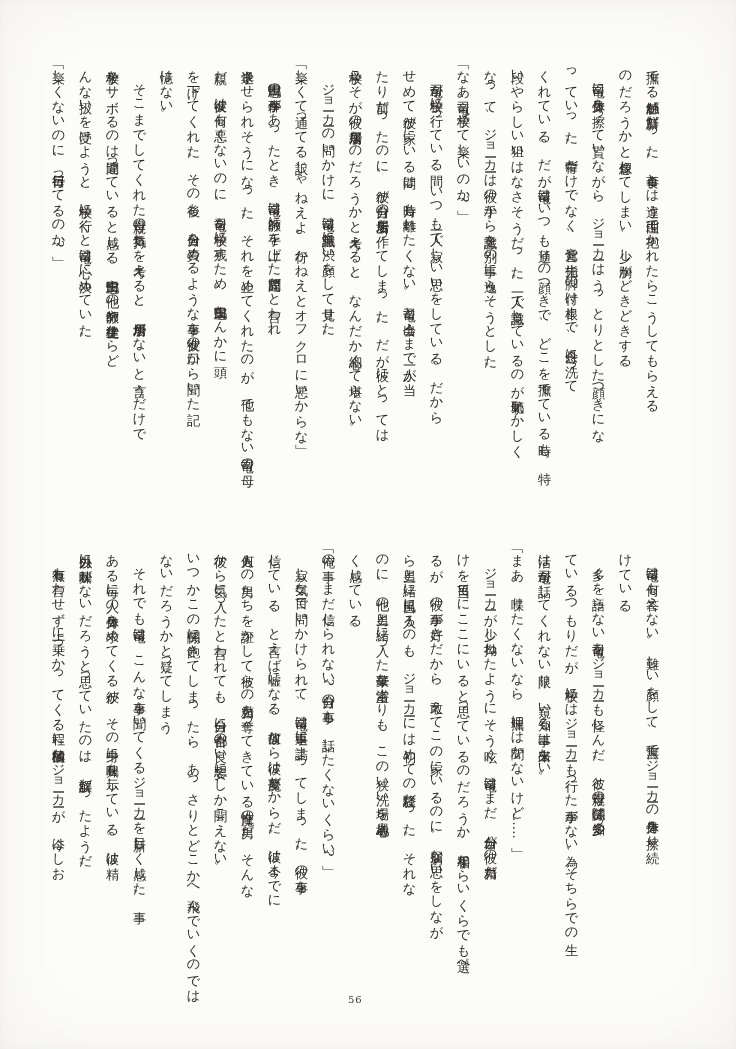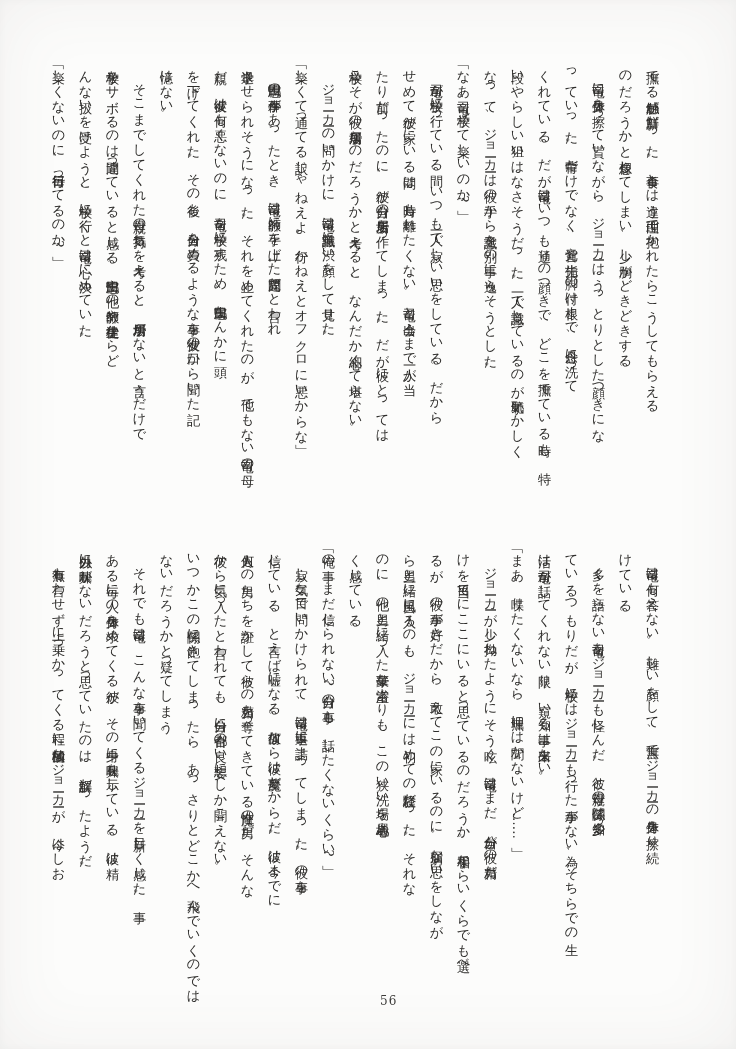"56" .page-number { font-size: 12px -> 10px; margin-left: 32px -> none }
